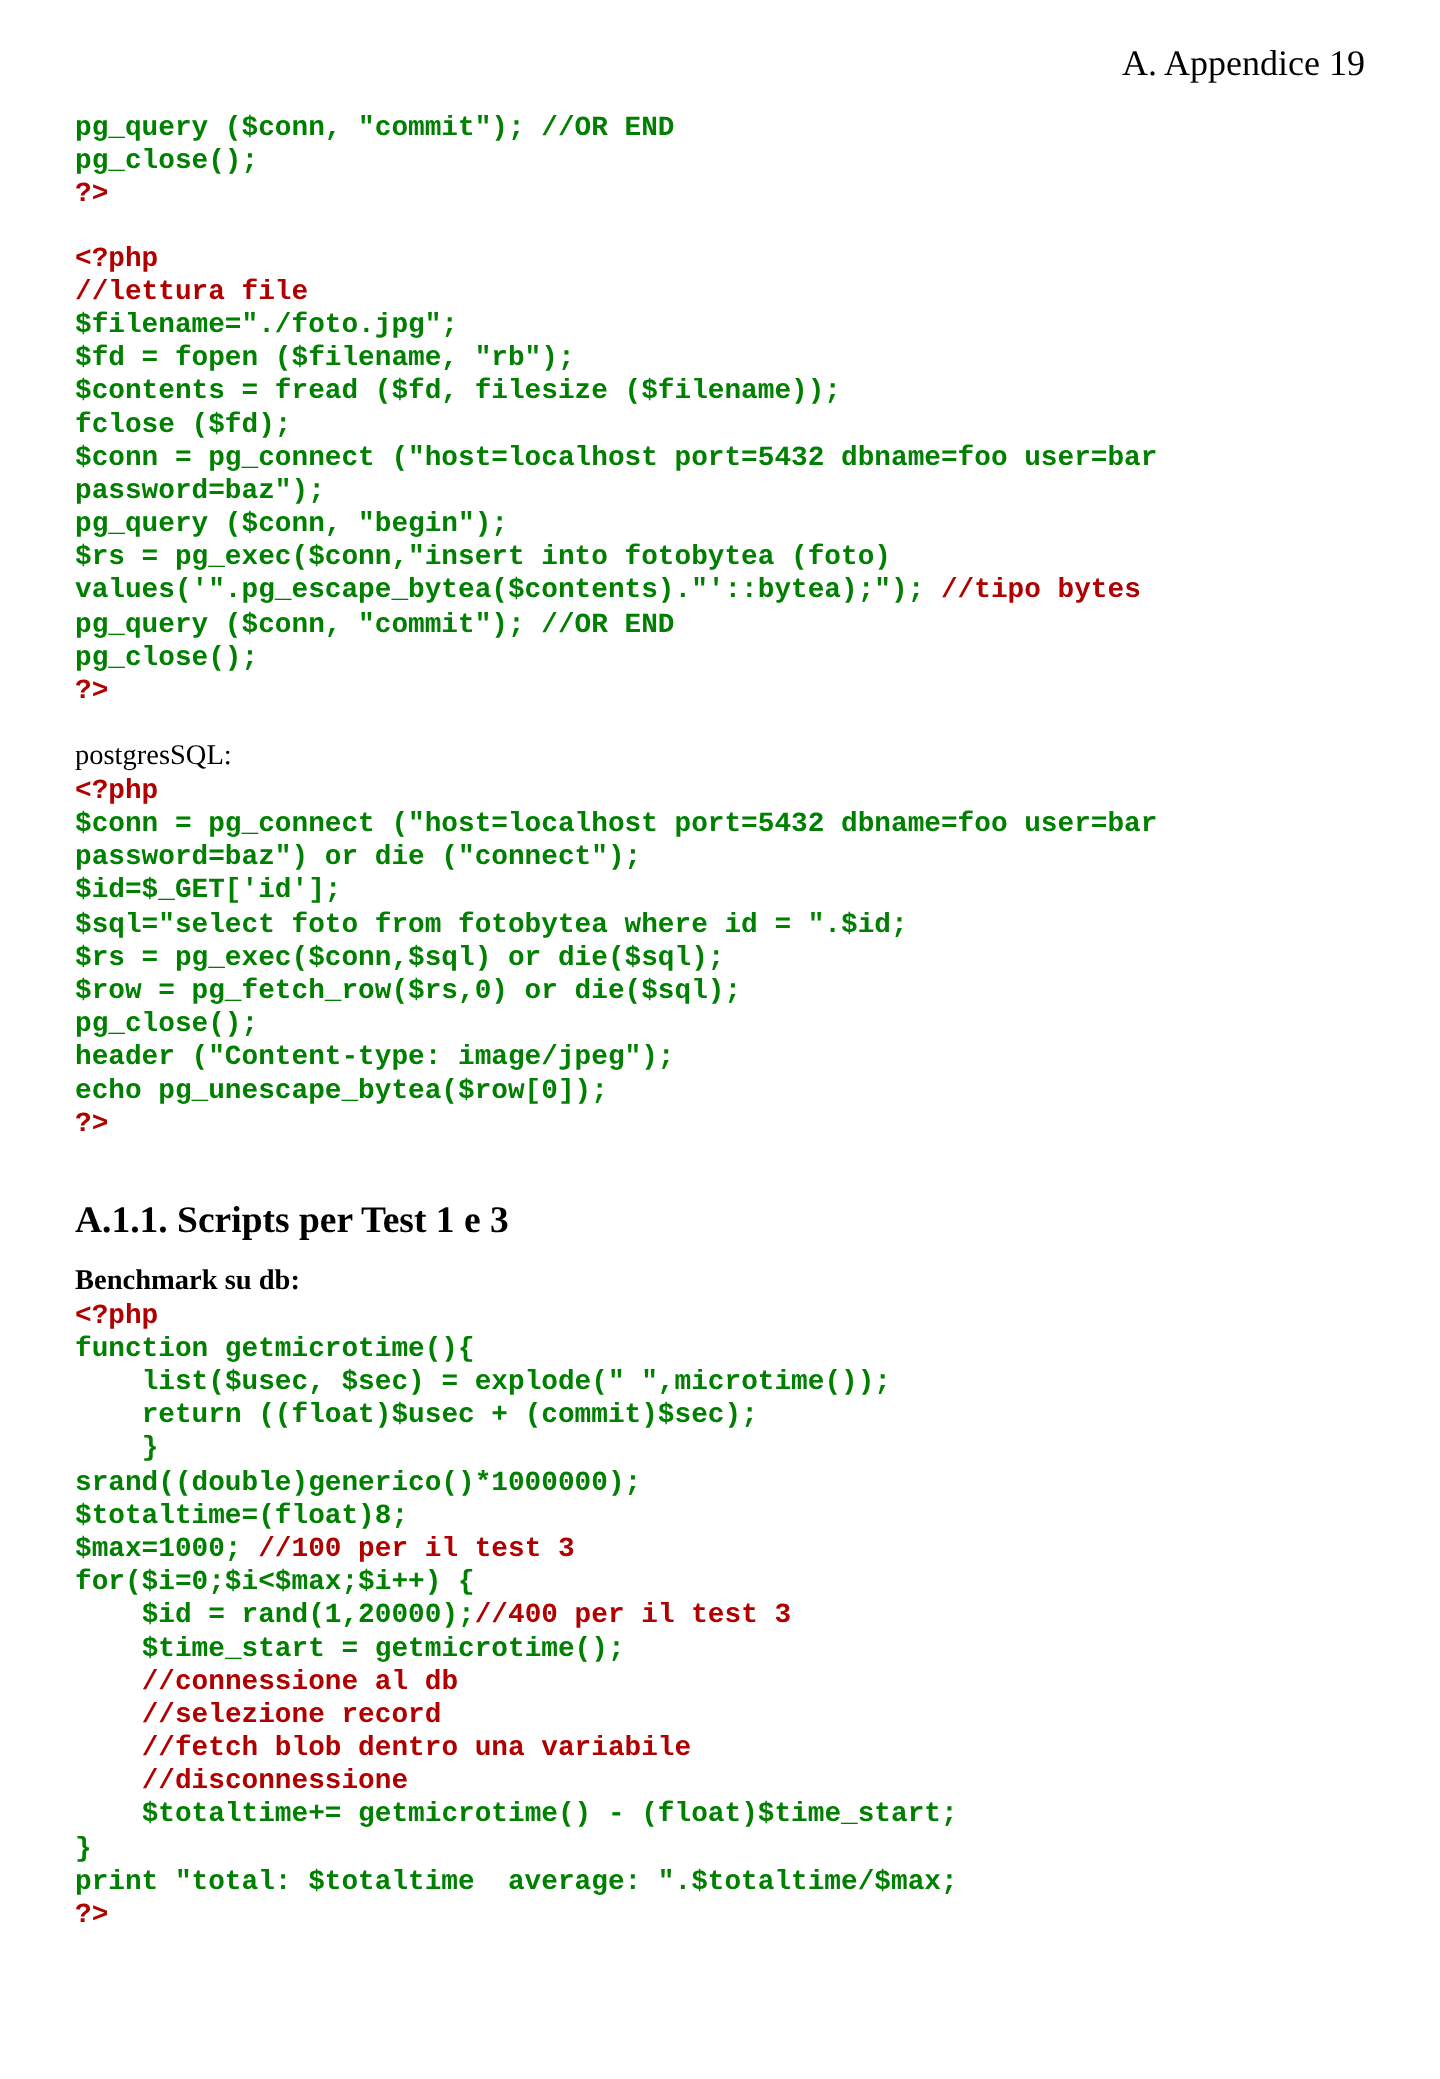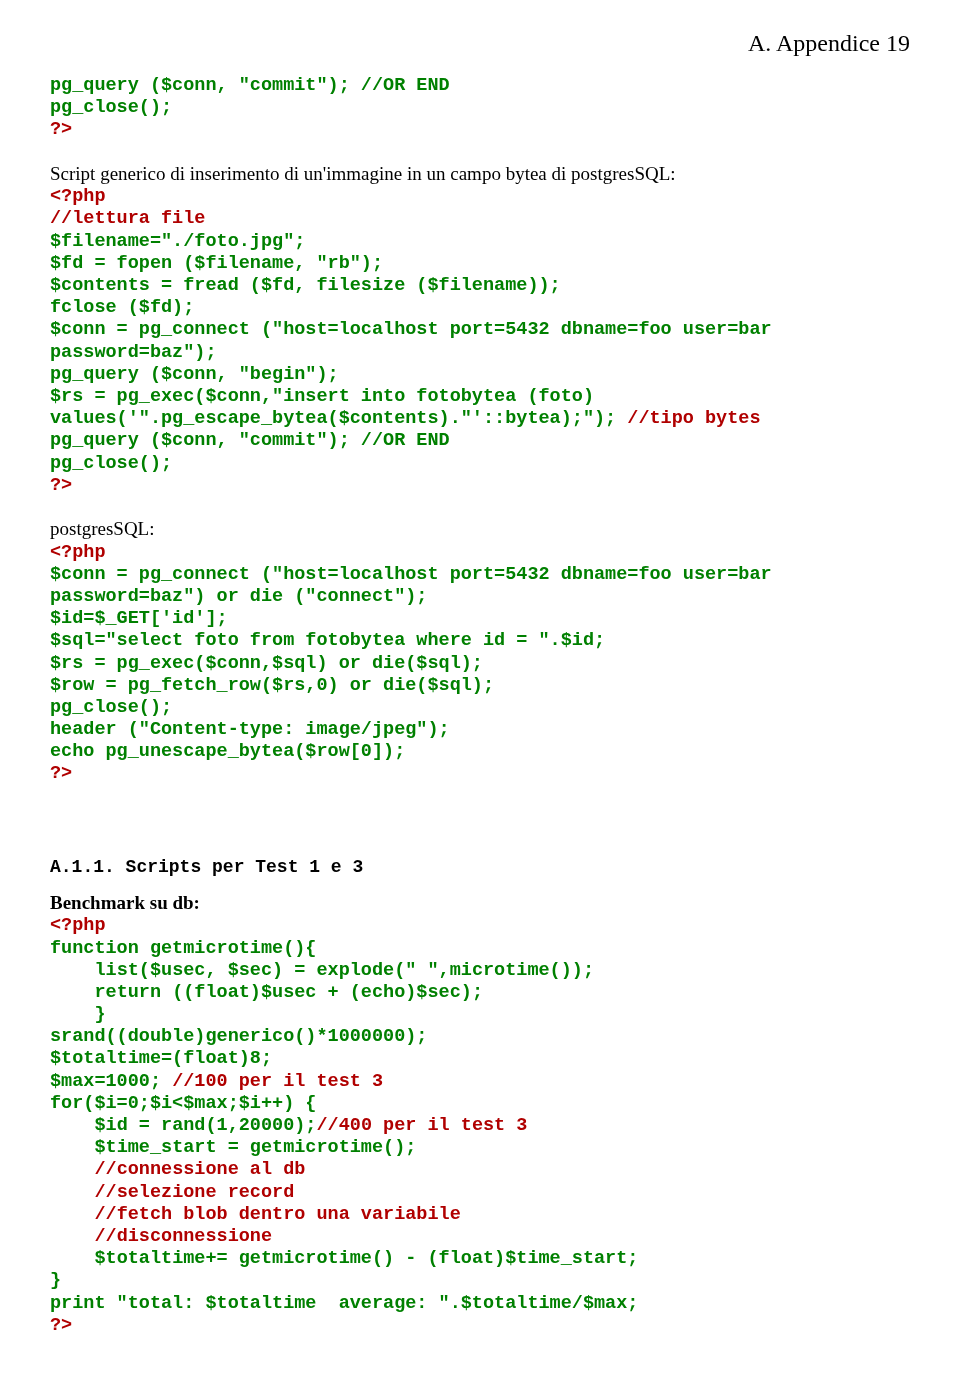"Script generico di inserimento di" div.body-text { html: <div>Script generico di inserimento di un'immagine in un campo bytea di postgresSQL:</div> -> none }
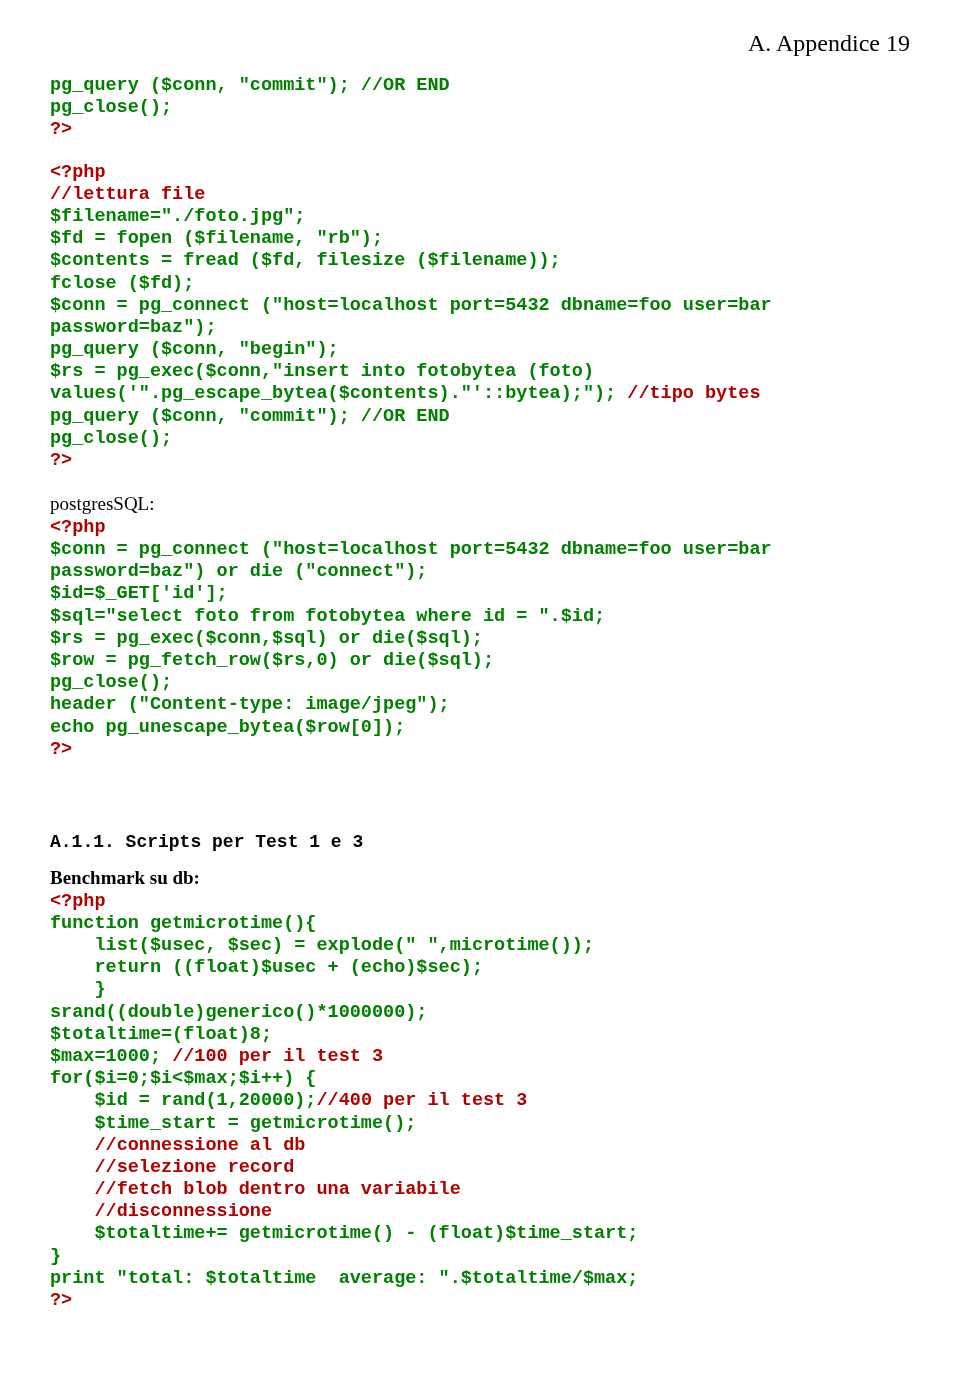"A.1.1. Scripts per Test 1" .h2 { font-family: Liberation Mono, monospace -> Liberation Serif, serif; font-size: 18px -> 25px; margin-top: 71px -> 39px }
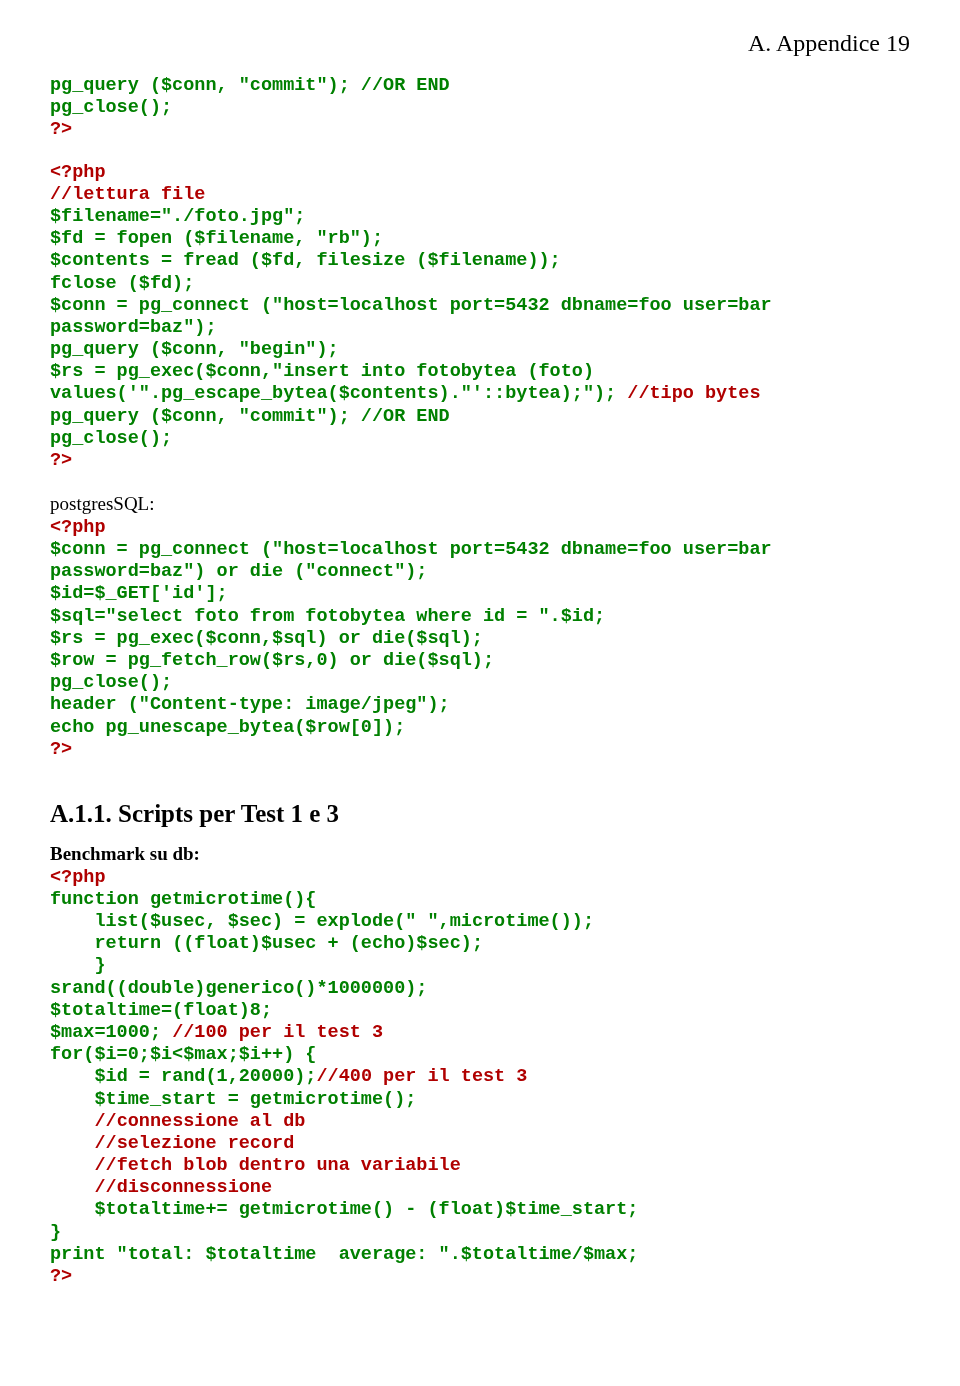"return ((float)$usec + (echo)$sec);" span.green { text: echo -> commit }
